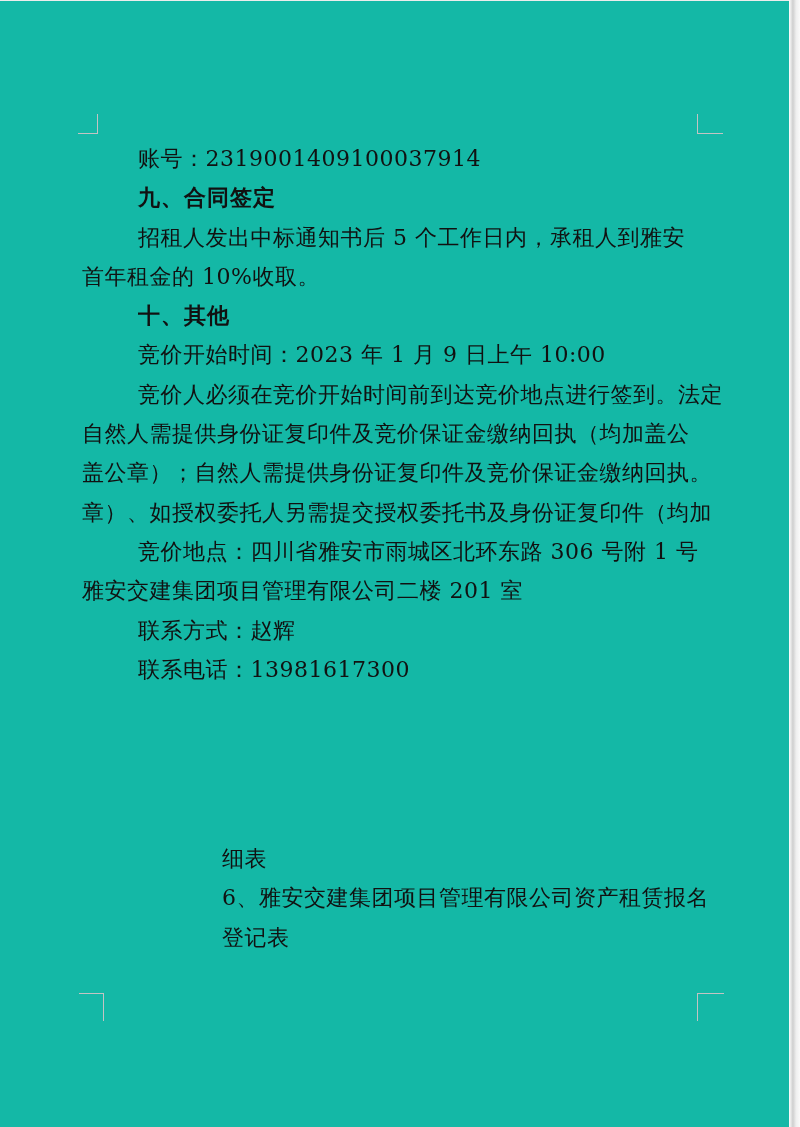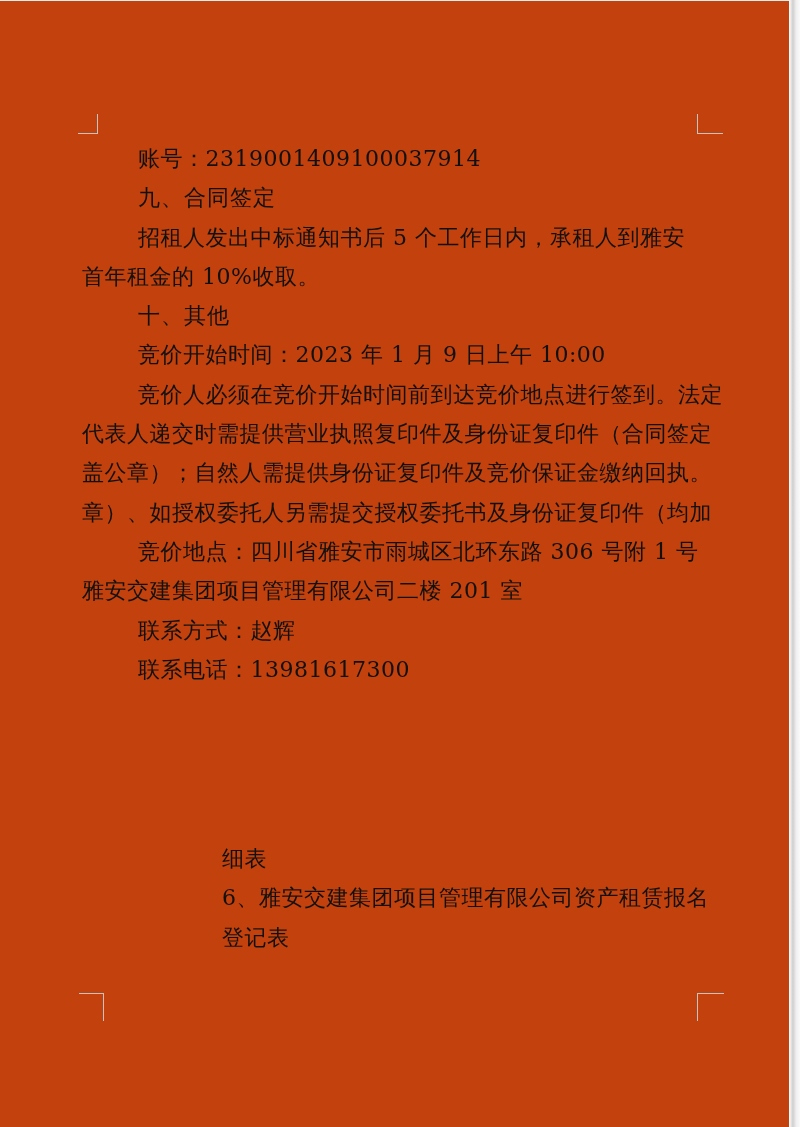"账号：2319001409100037914" .page { background: #c2410c -> #14b8a6 }
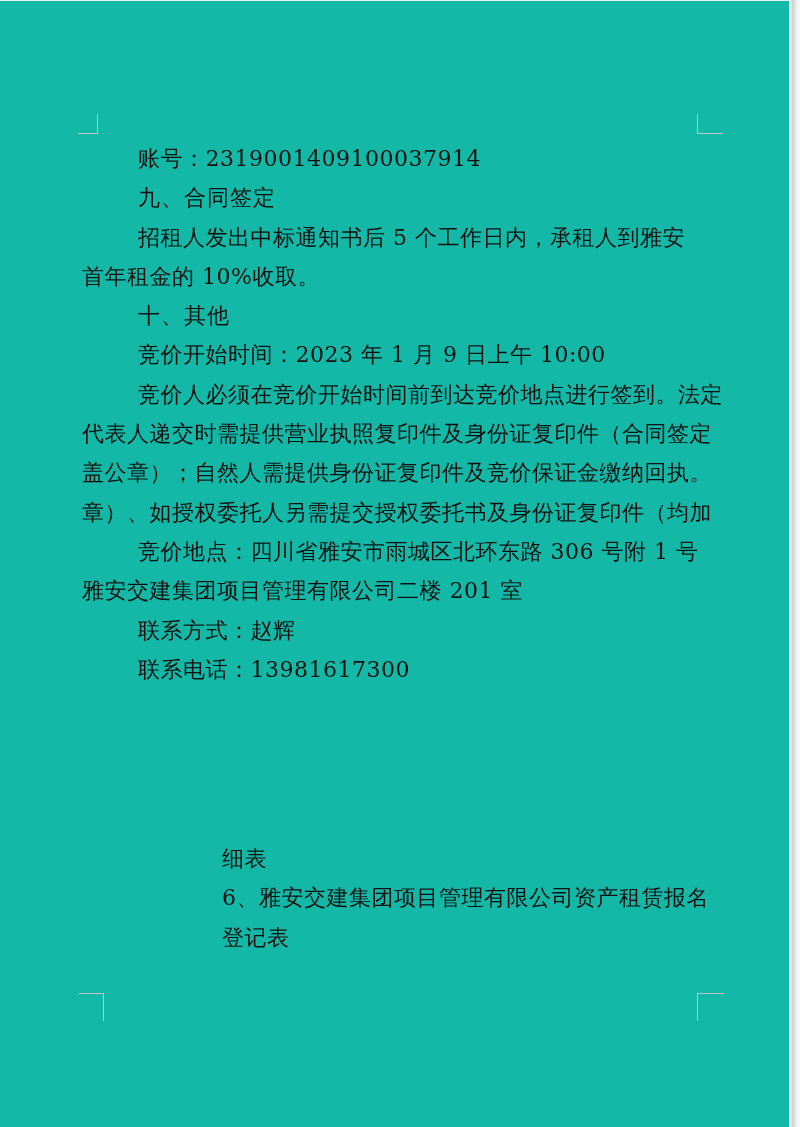"九、合同签定" .line.bold { font-weight: normal -> bold }
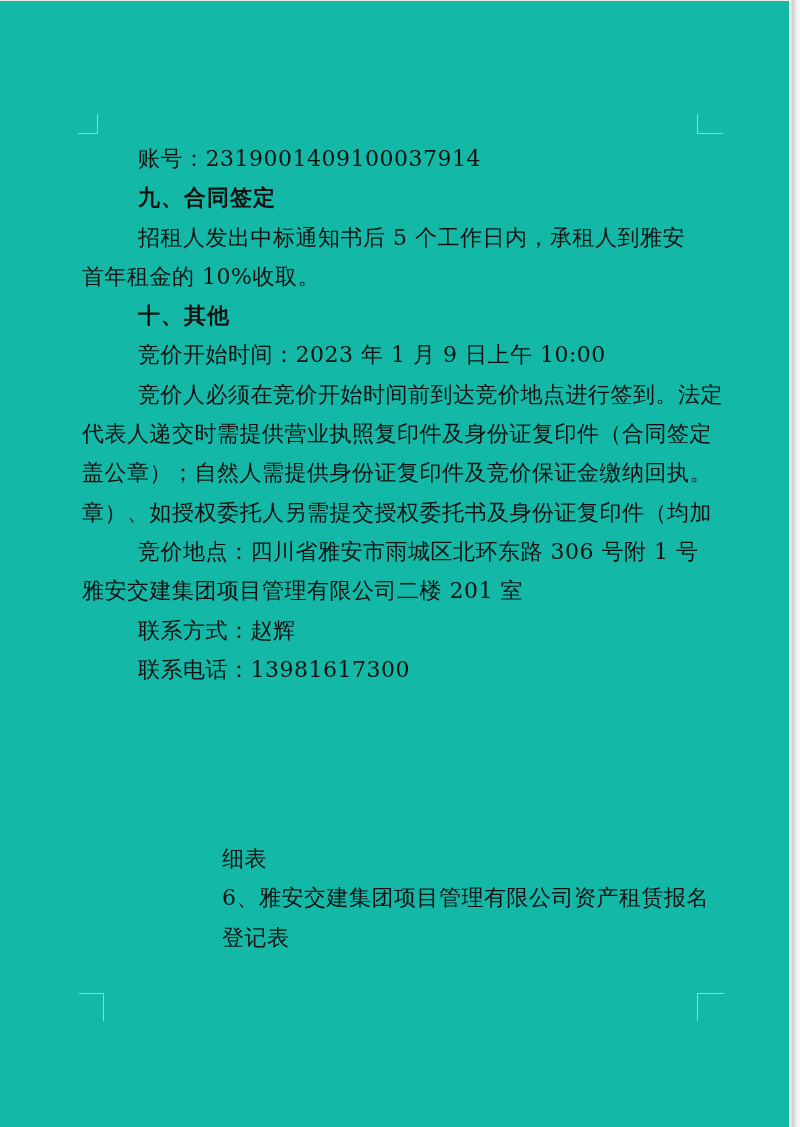"代表人递交时需提供营业执照复印件及身份证复印件（合同签定" div.line { text: 代表人递交时需提供营业执照复印件及身份证复印件（合同签定 -> 自然人需提供身份证复印件及竞价保证金缴纳回执（均加盖公 }
